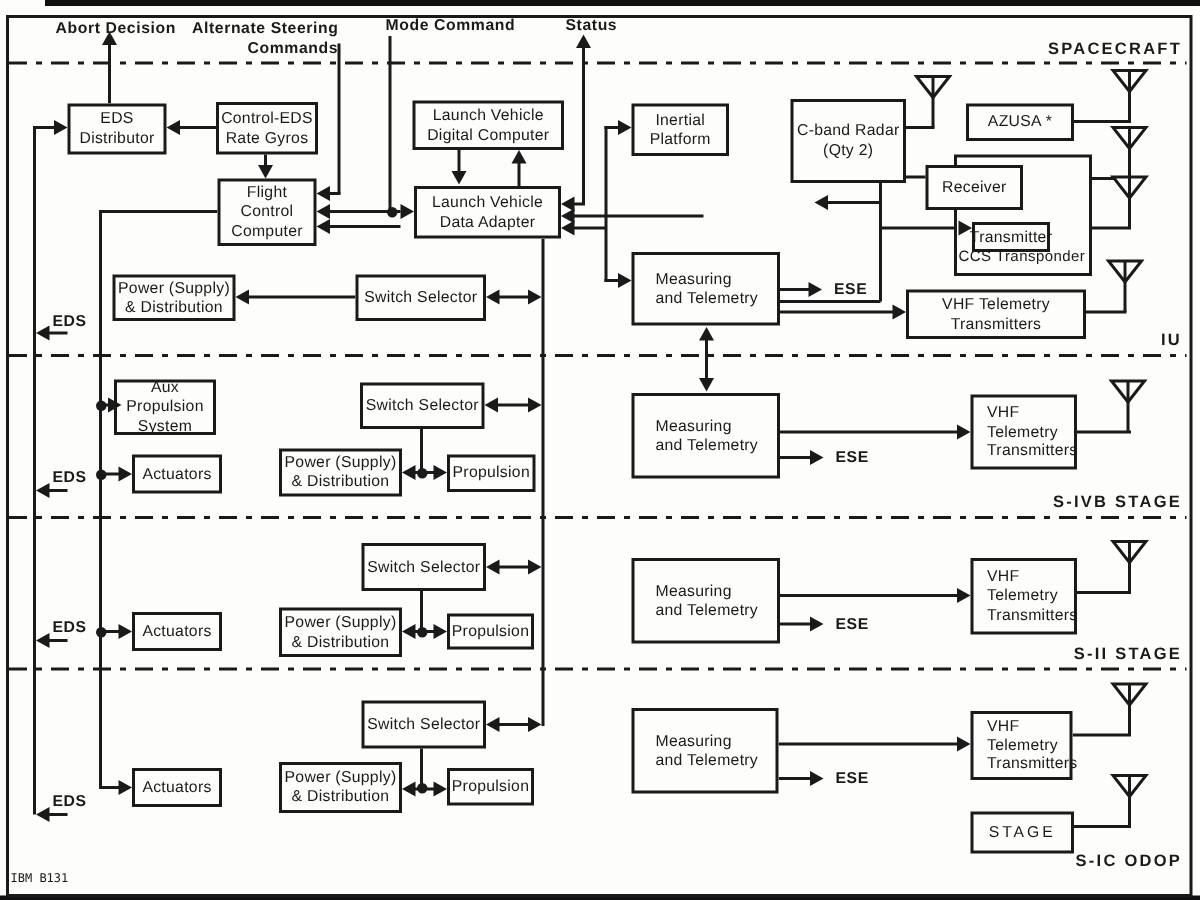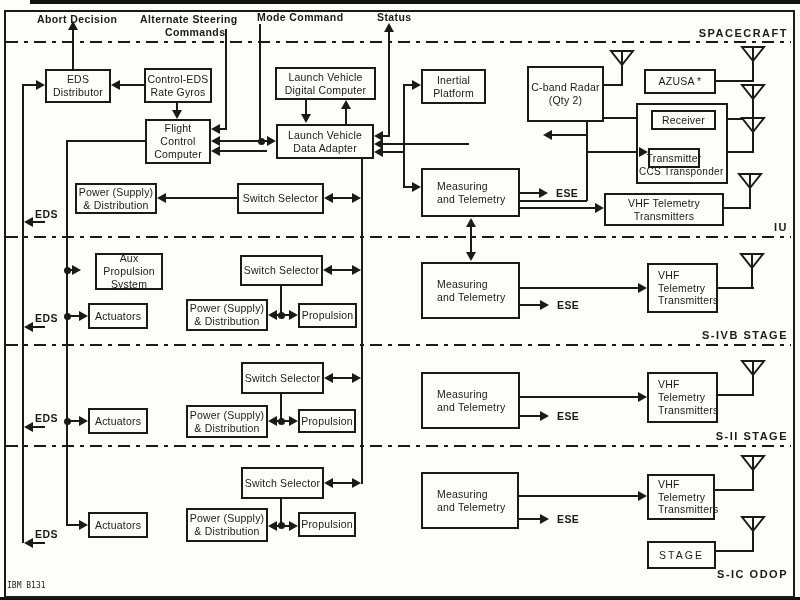"Alternate Steering" div.sig { left: 140px -> 128px }
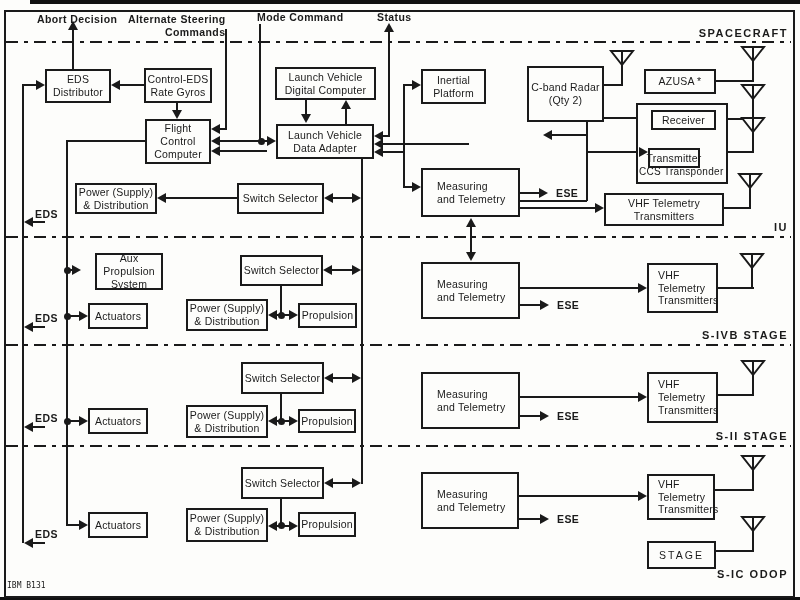"Receiver" div.box { height: 20px -> 30px; left: 651px -> 617px }
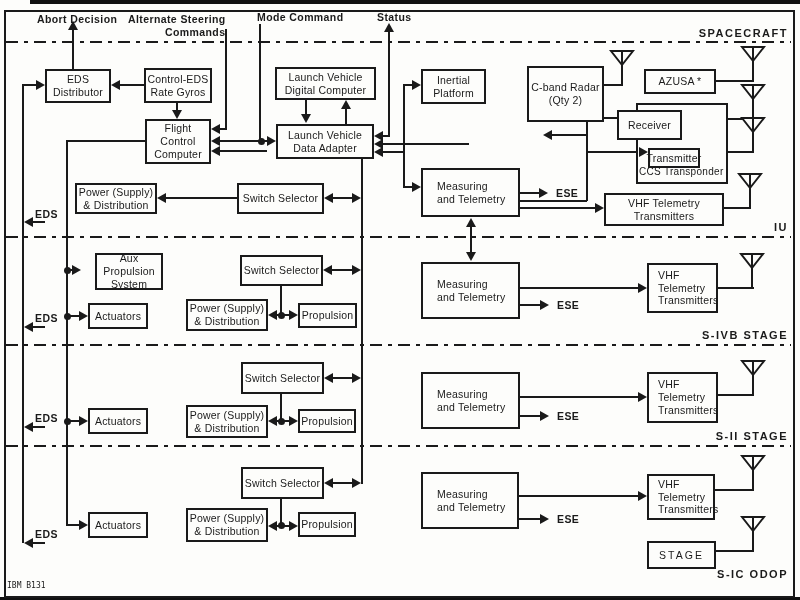"Aux Propulsion" div.box { left: 95px -> 76px }
